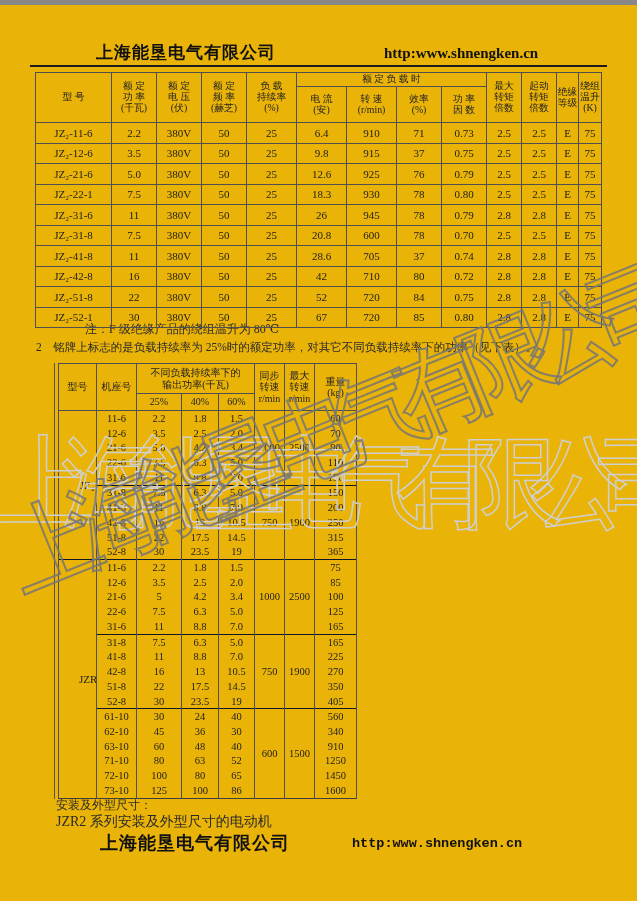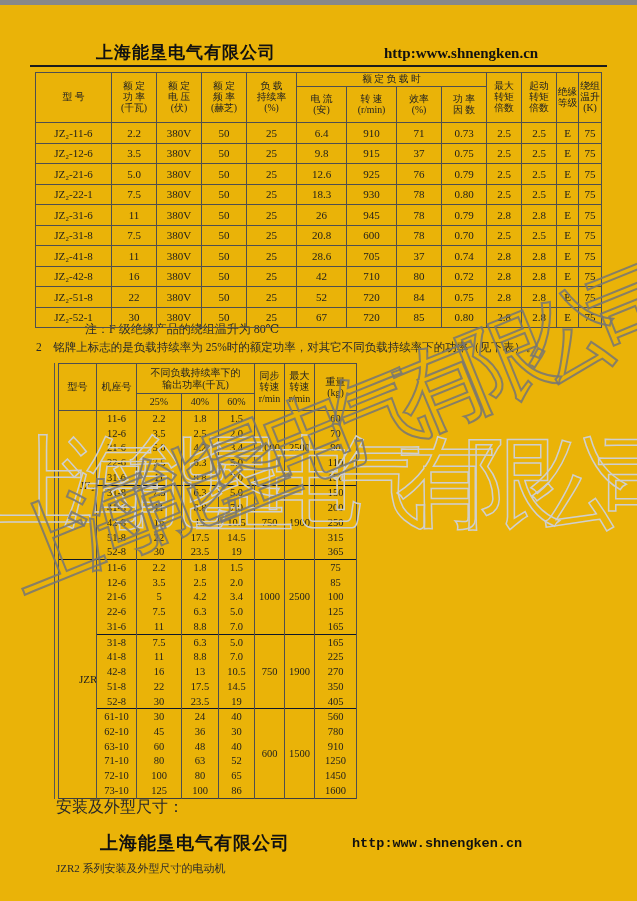"780" td { text: 780 -> 340 }
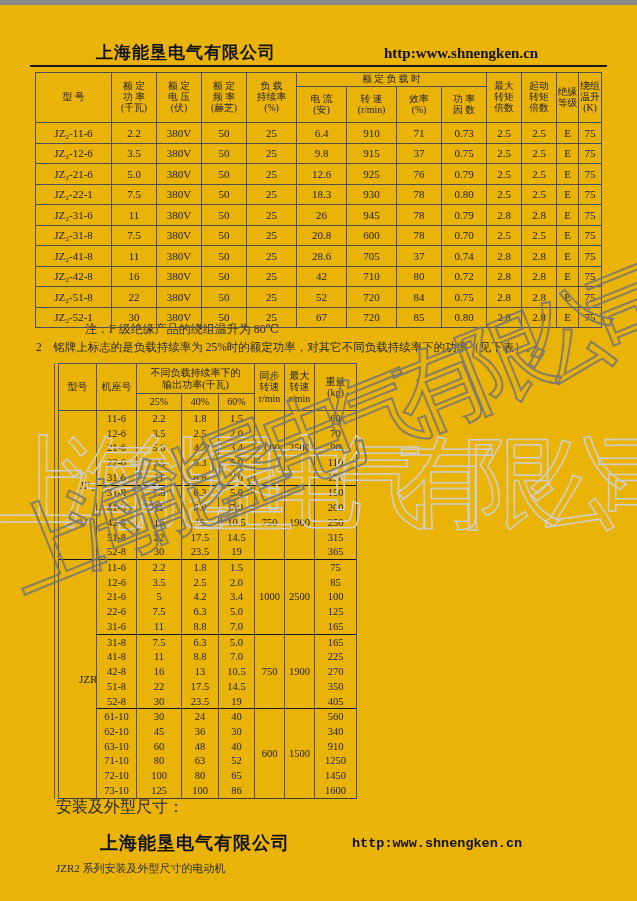"安装及外型尺寸：" .outro1 { font-size: 16px -> 12px }
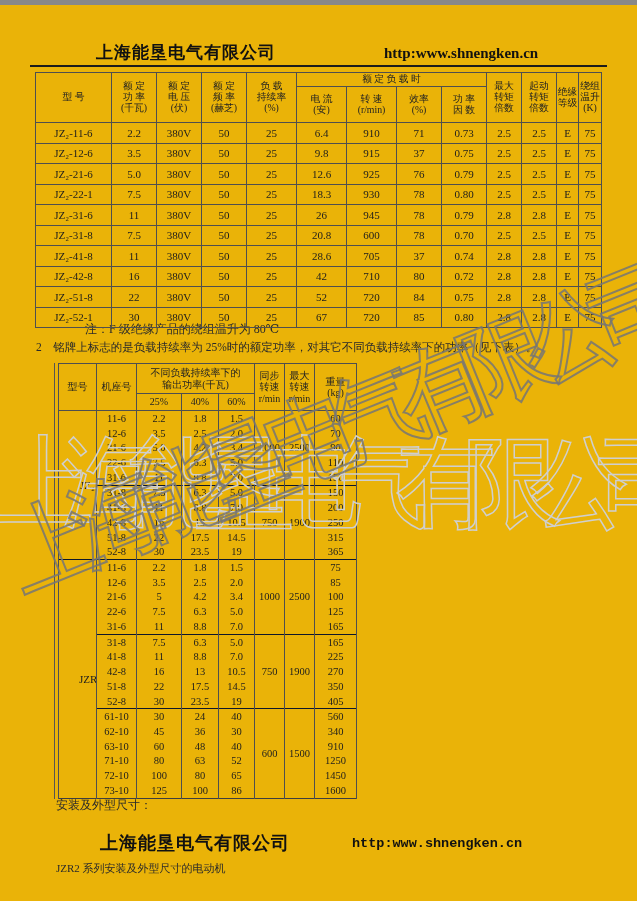"JZR2 系列安装及外型尺寸的电动机" .outro2 { font-size: 11px -> 14px; top: 856px -> 808px }
